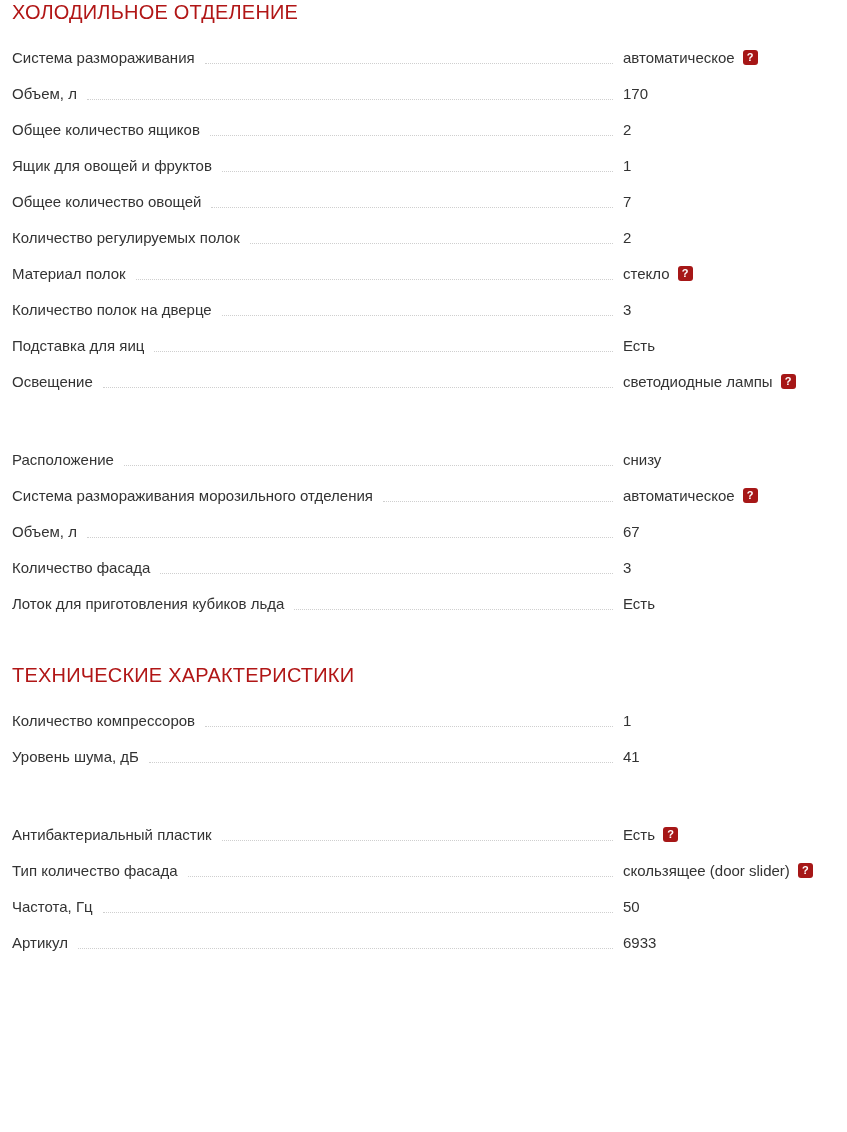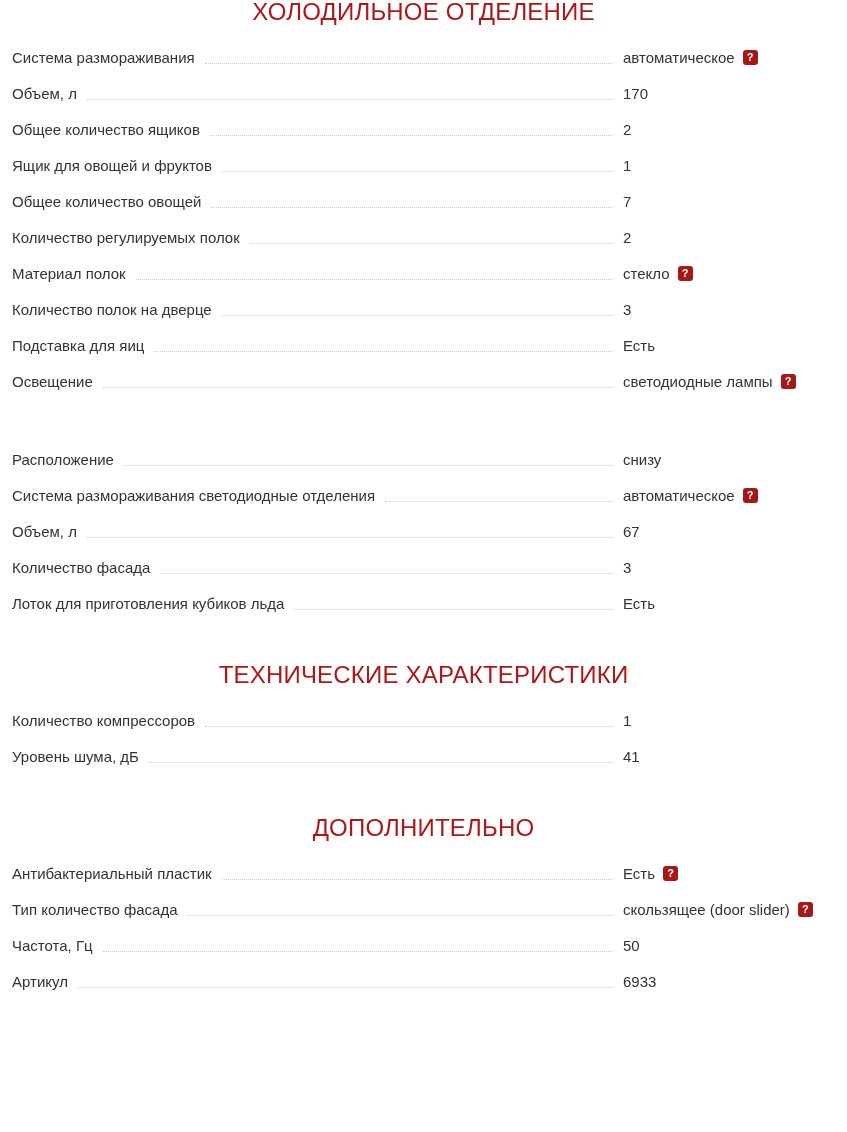"ХОЛОДИЛЬНОЕ ОТДЕЛЕНИЕ" .section-title { font-size: 24px -> 20px; text-align: center -> none }
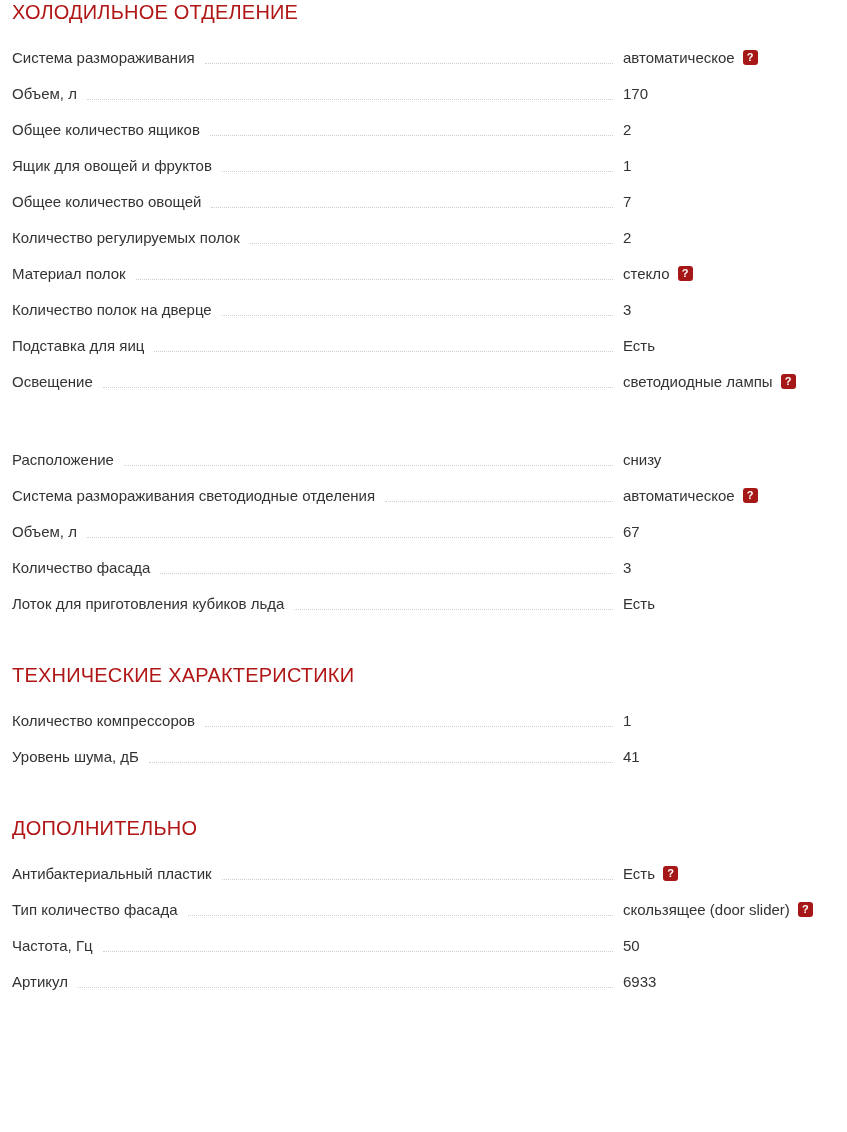"Система размораживания светодиодные" span.spec-label { text: светодиодные -> морозильного }
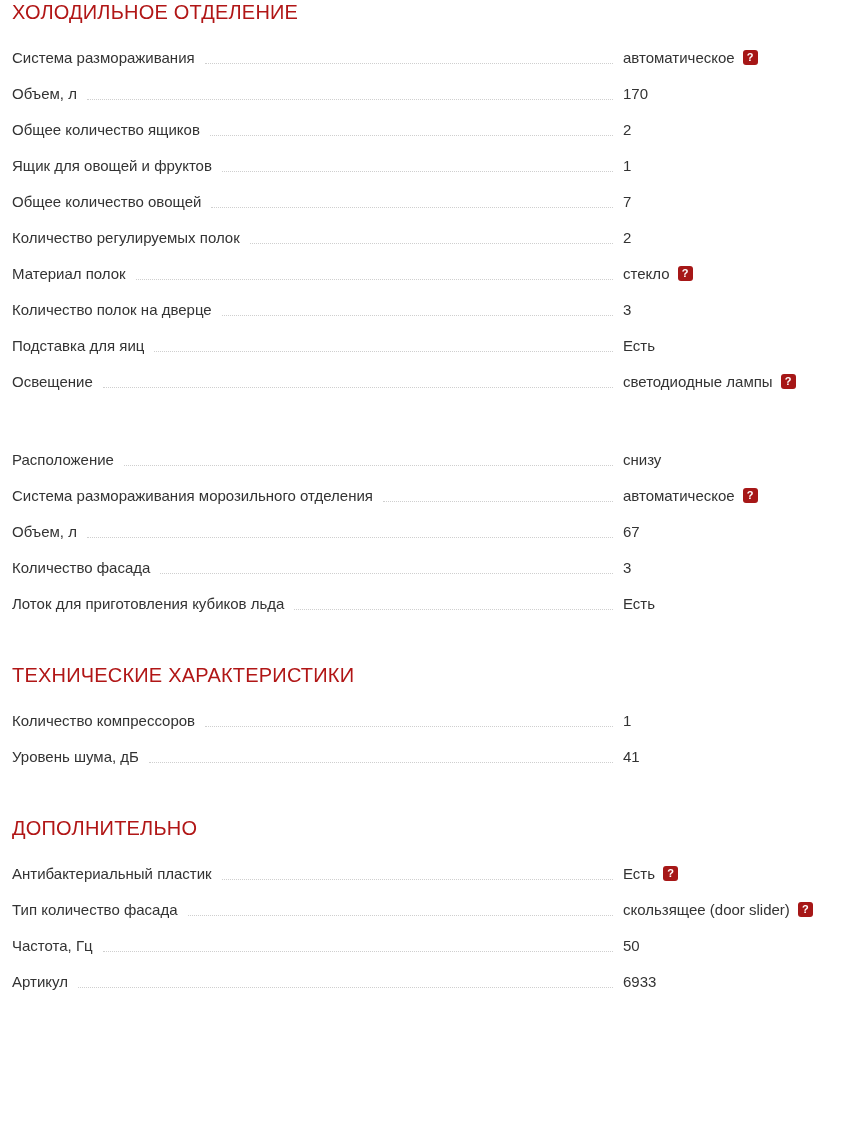"ДОПОЛНИТЕЛЬНО" h2.section-title { html: <h2>ДОПОЛНИТЕЛЬНО</h2> -> none }
